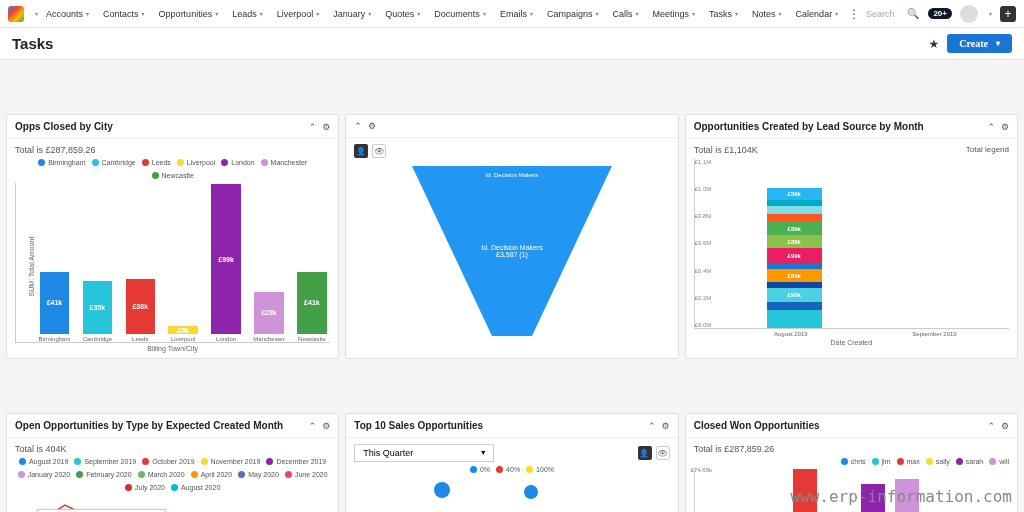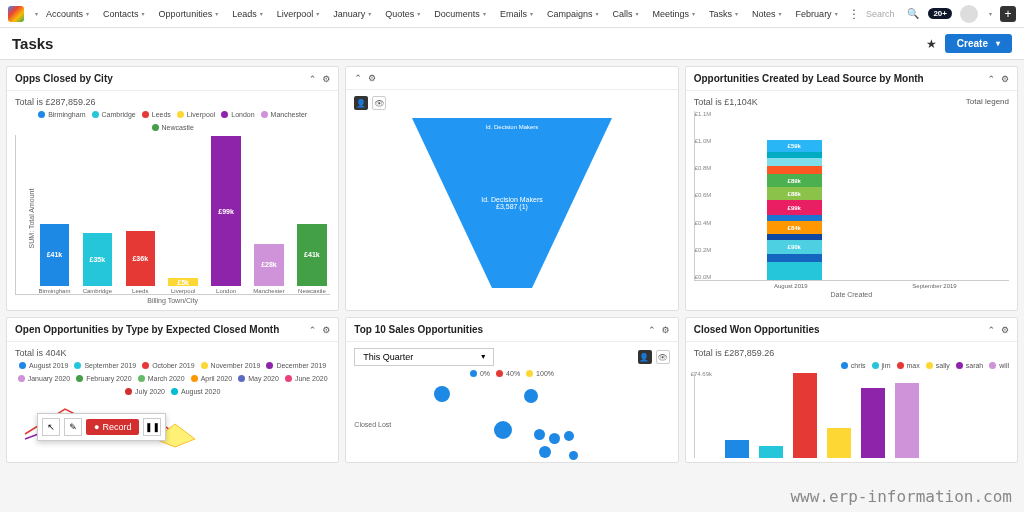"February" span.nav-item { text: February -> Calendar }
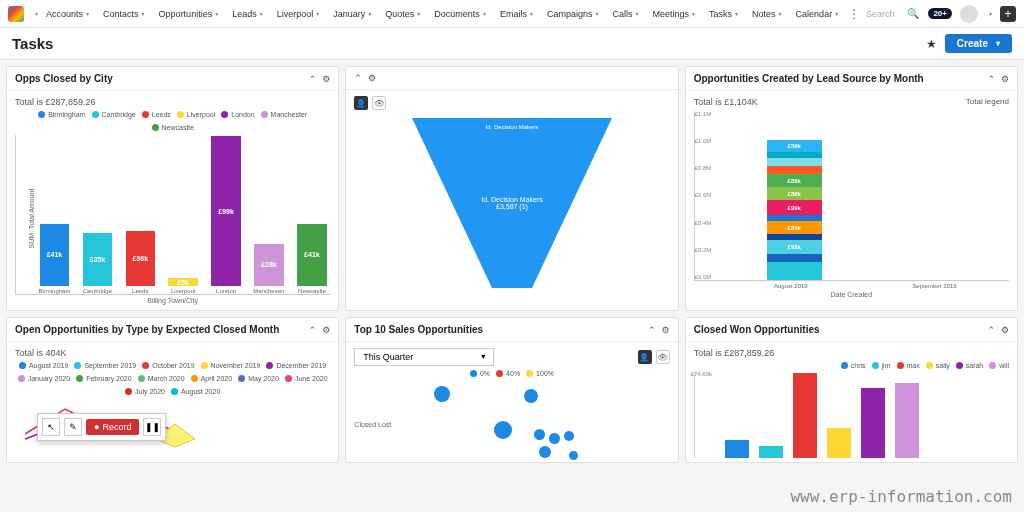"Create" .create-btn { font-family: none -> Liberation Serif, serif }
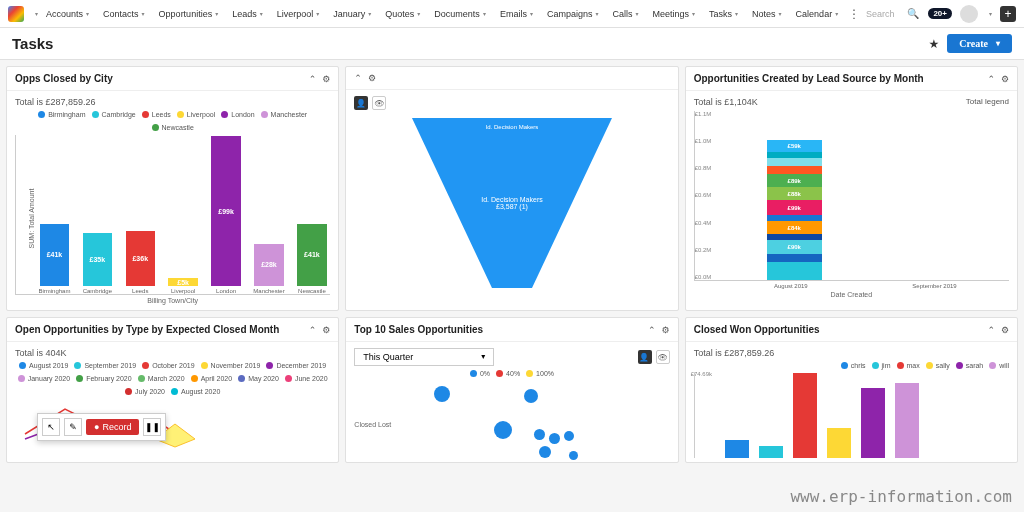"Opps Closed by City" .panel { margin-top: none -> 48px }
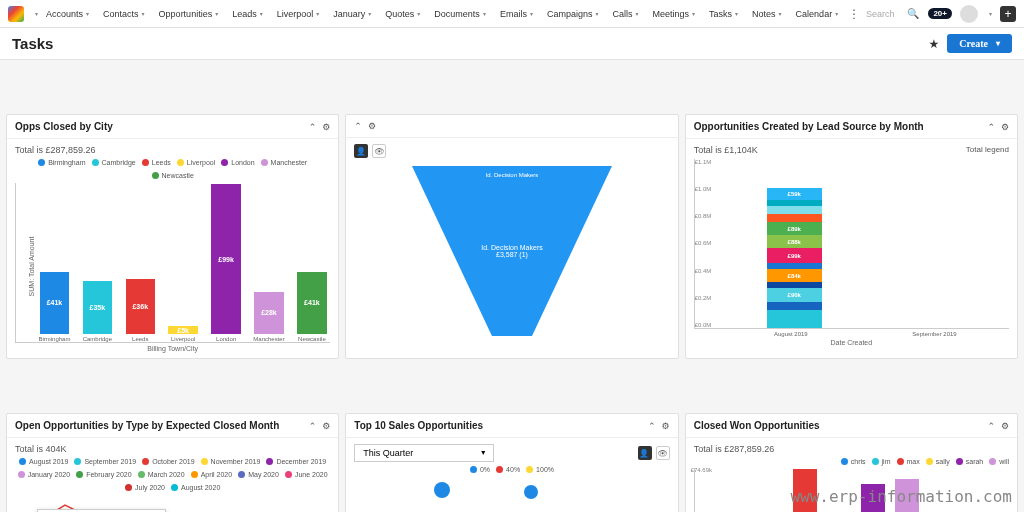"Open Opportunities by Type by" div.panel-title { text: Closed -> Created }
